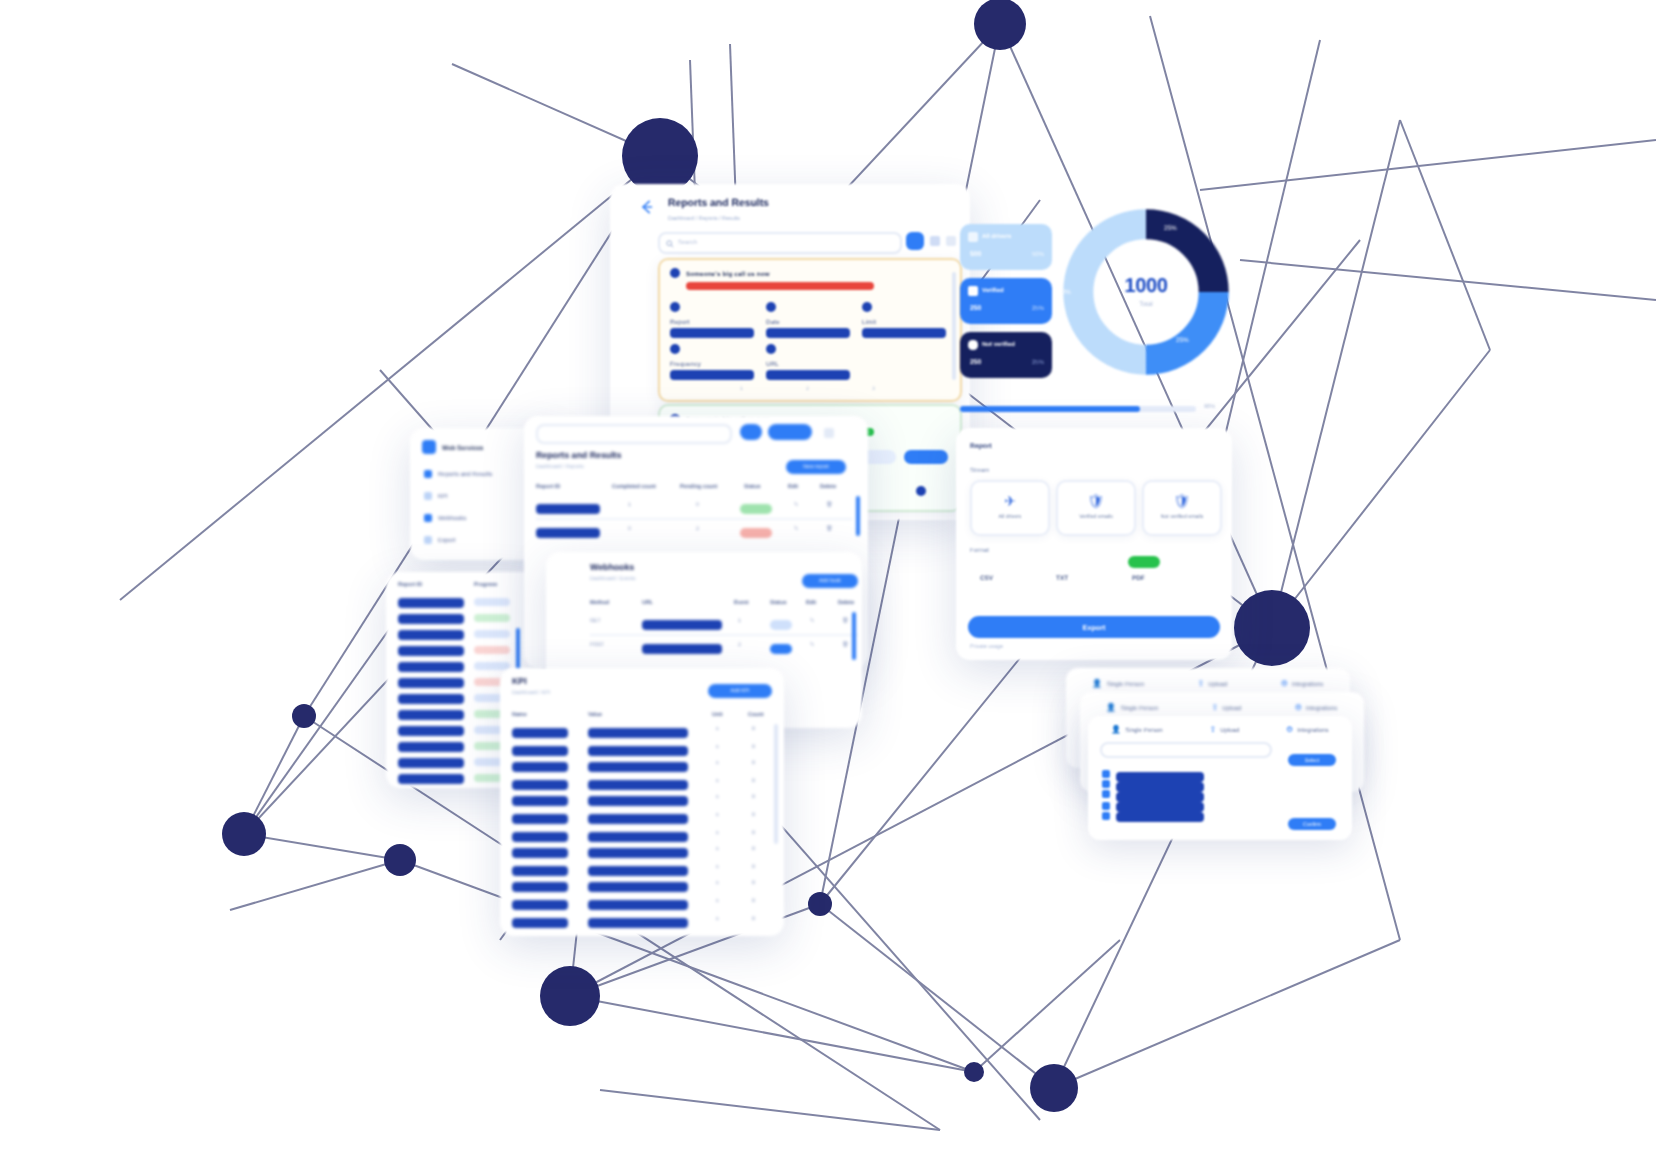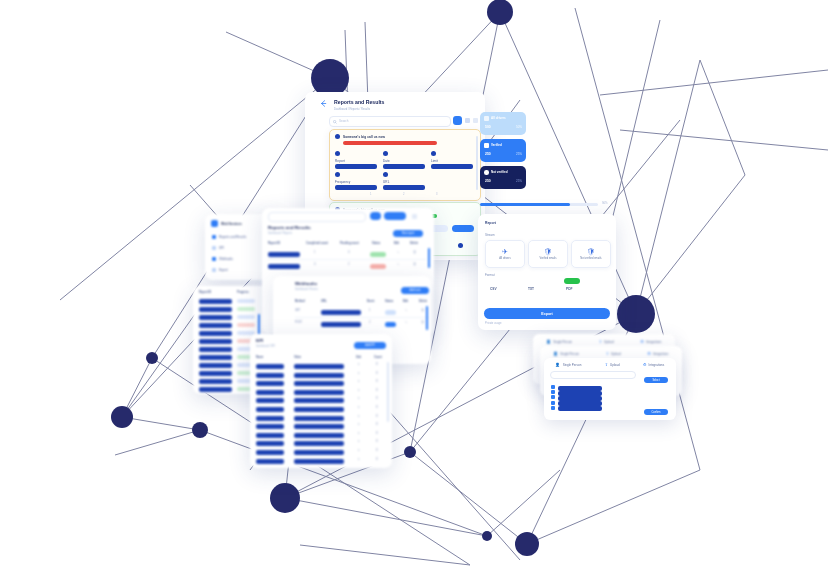"1000" div { html: none -> <div> <svg> <circle></circle> <circle></circle> <circle></circle> </svg> <div>25%</div> <div>25%</div> <div>50%</div> <div>1000</div> <div>Total</div> </div> }
